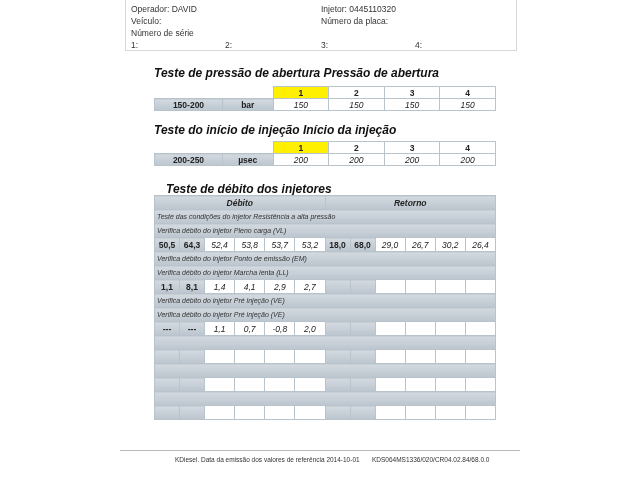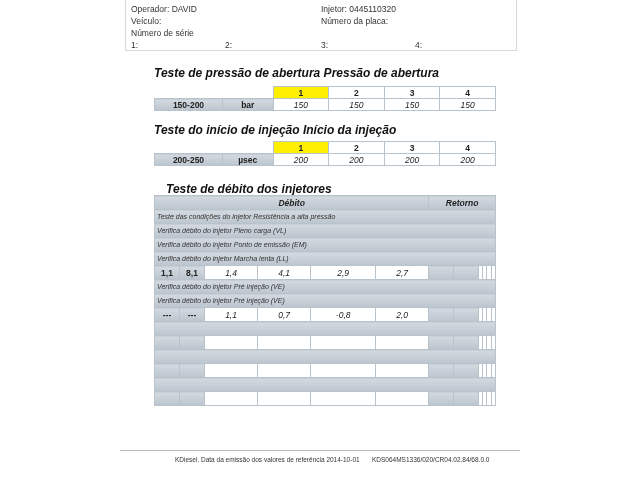"50,5" tr { html: none -> <tr> <td>50,5</td> <td>64,3</td> <td>52,4</td> <td>53,8</td> <td>53,7</td> <td>53,2</td> <td>18,0</td> <td>68,0</td> <td>29,0</td> <td>26,7</td> <td>30,2</td> <td>26,4</td> </tr> }
